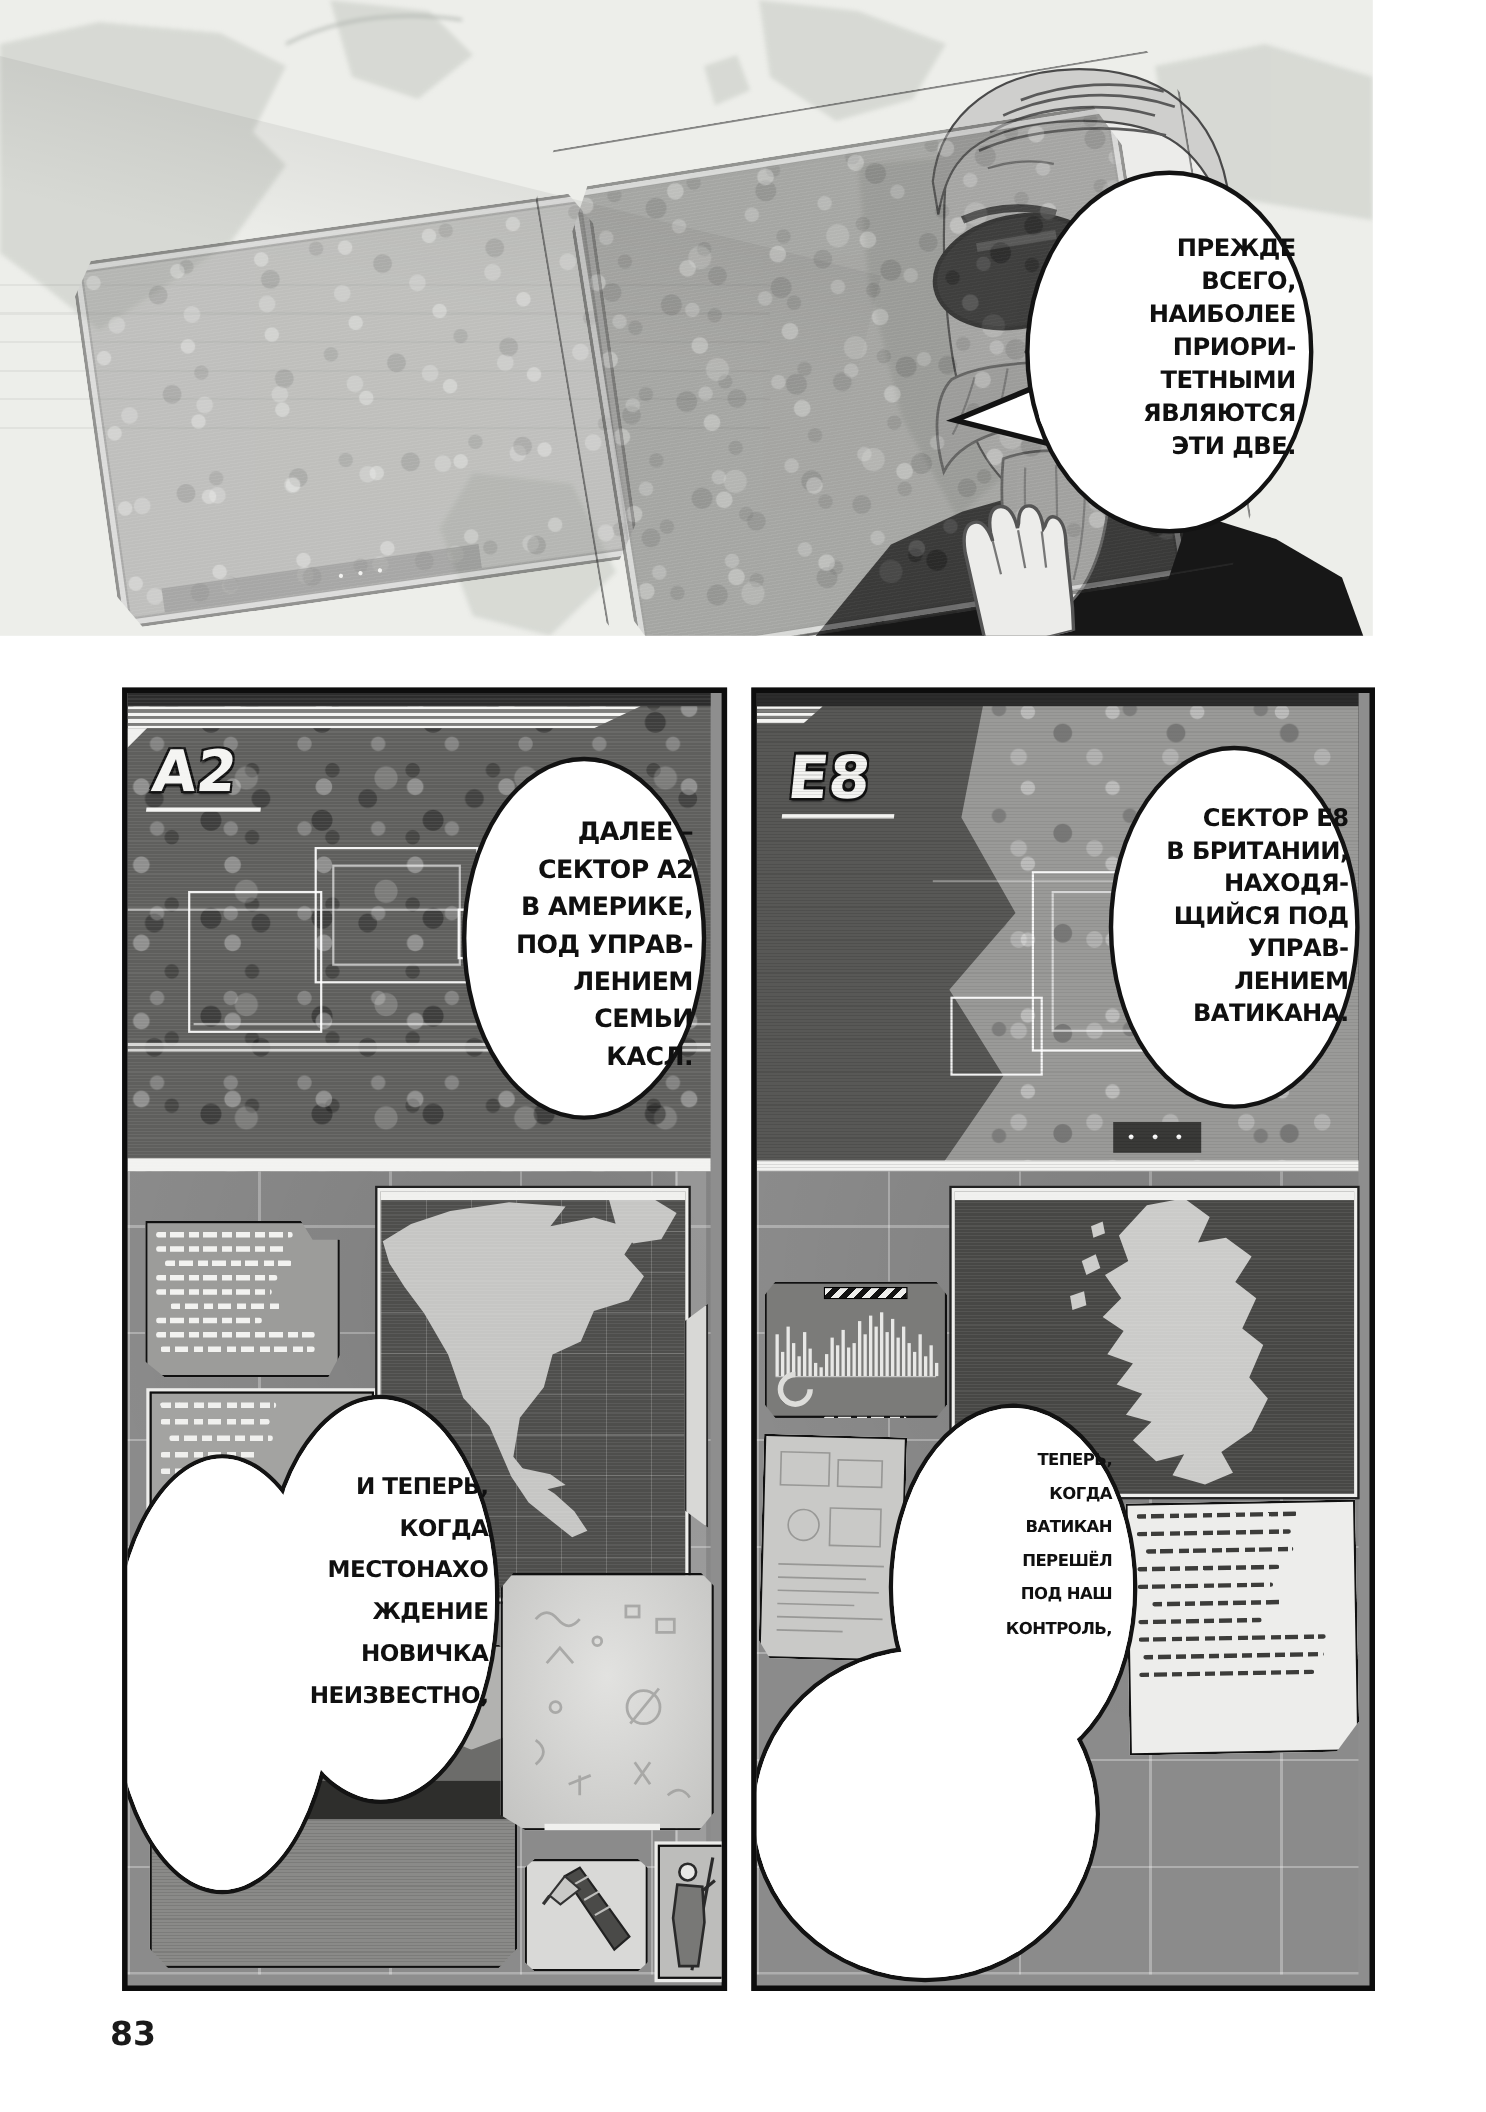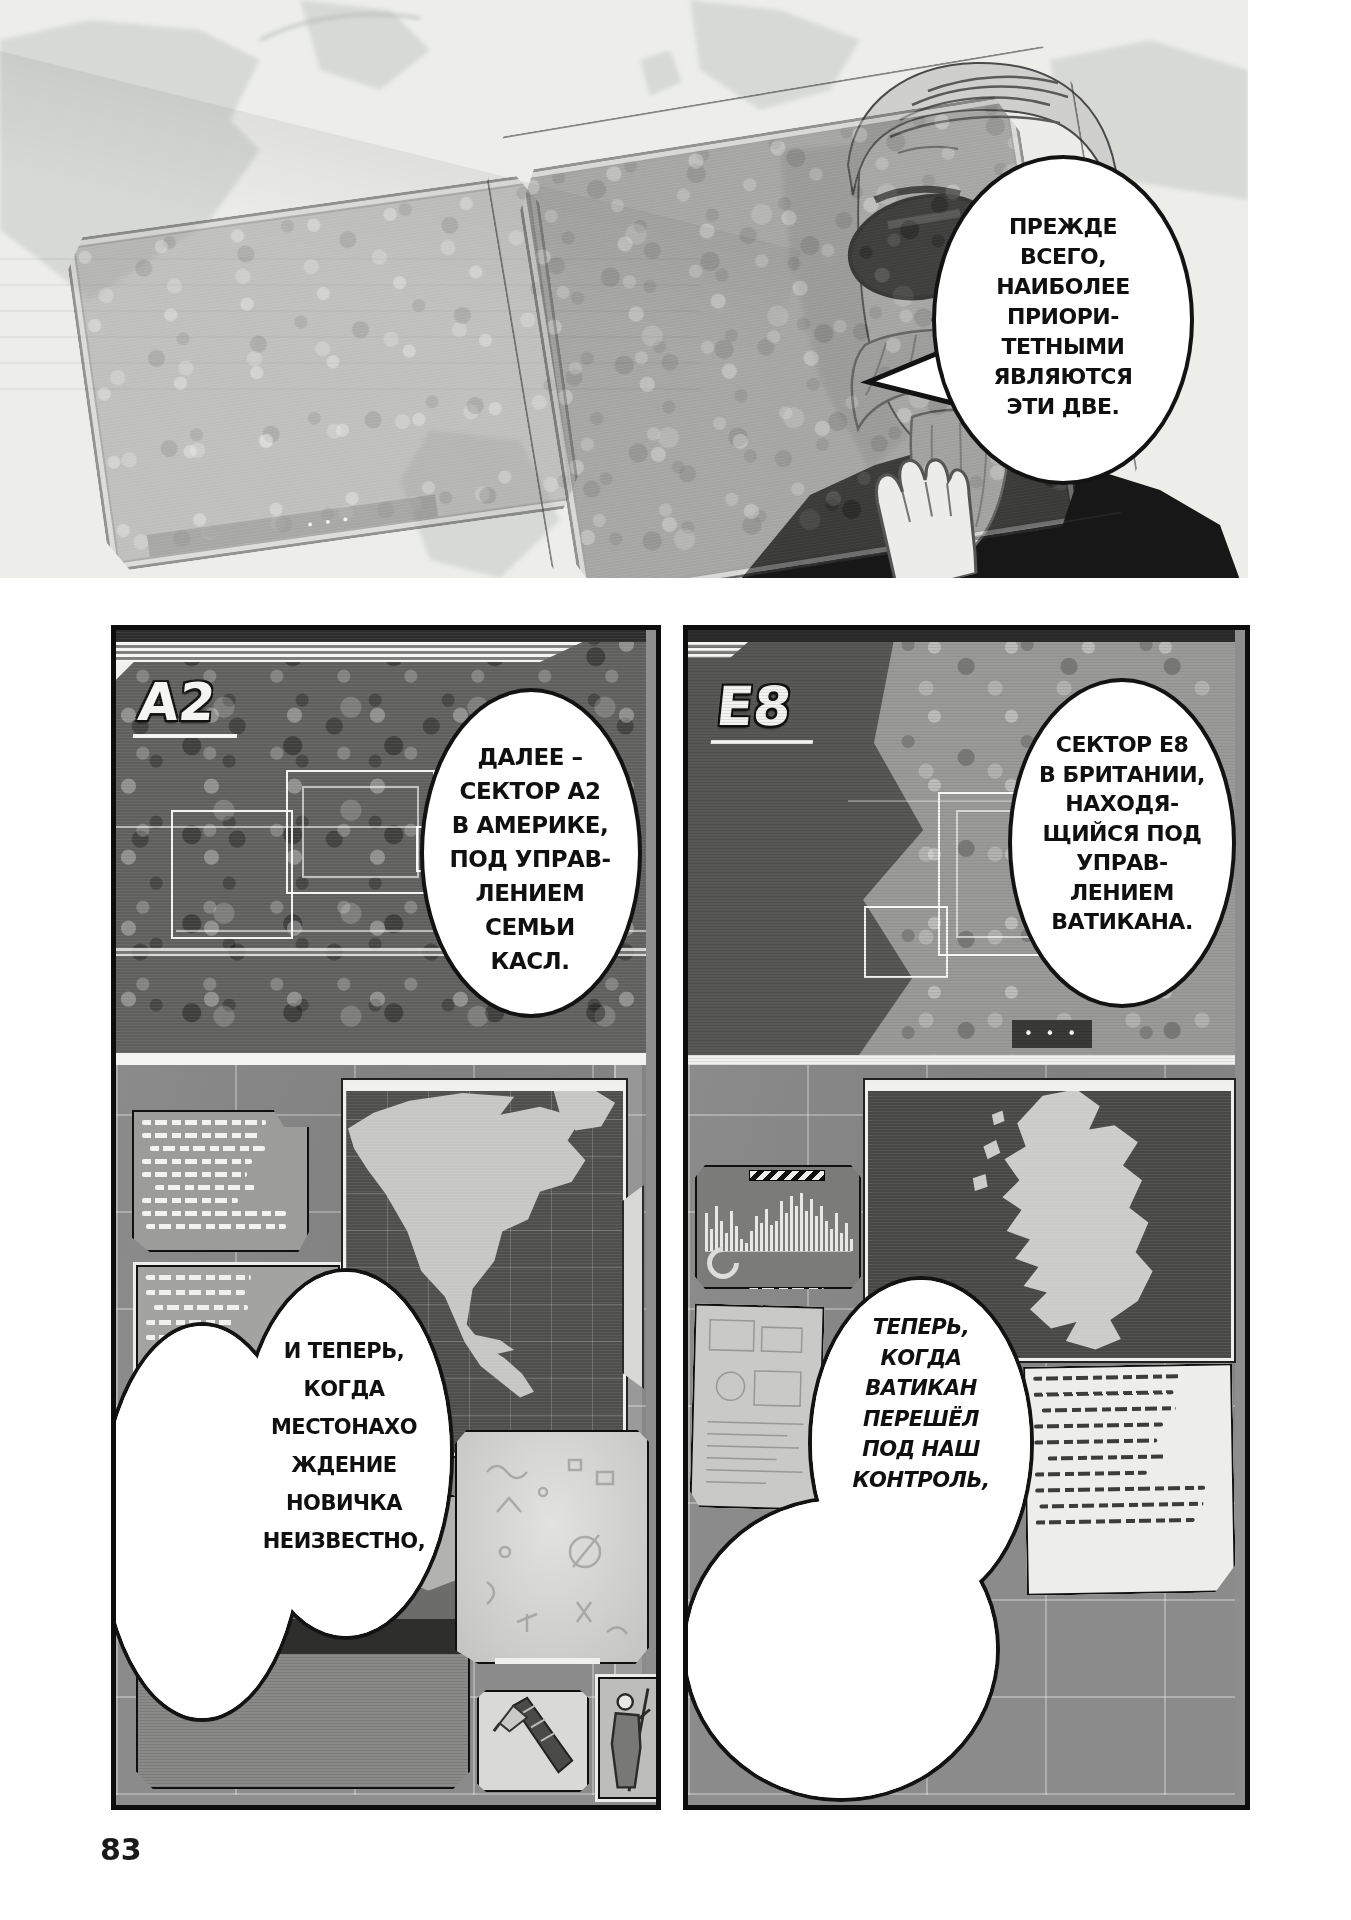"ПРЕЖДЕ" .btxt { text-align: center -> right }
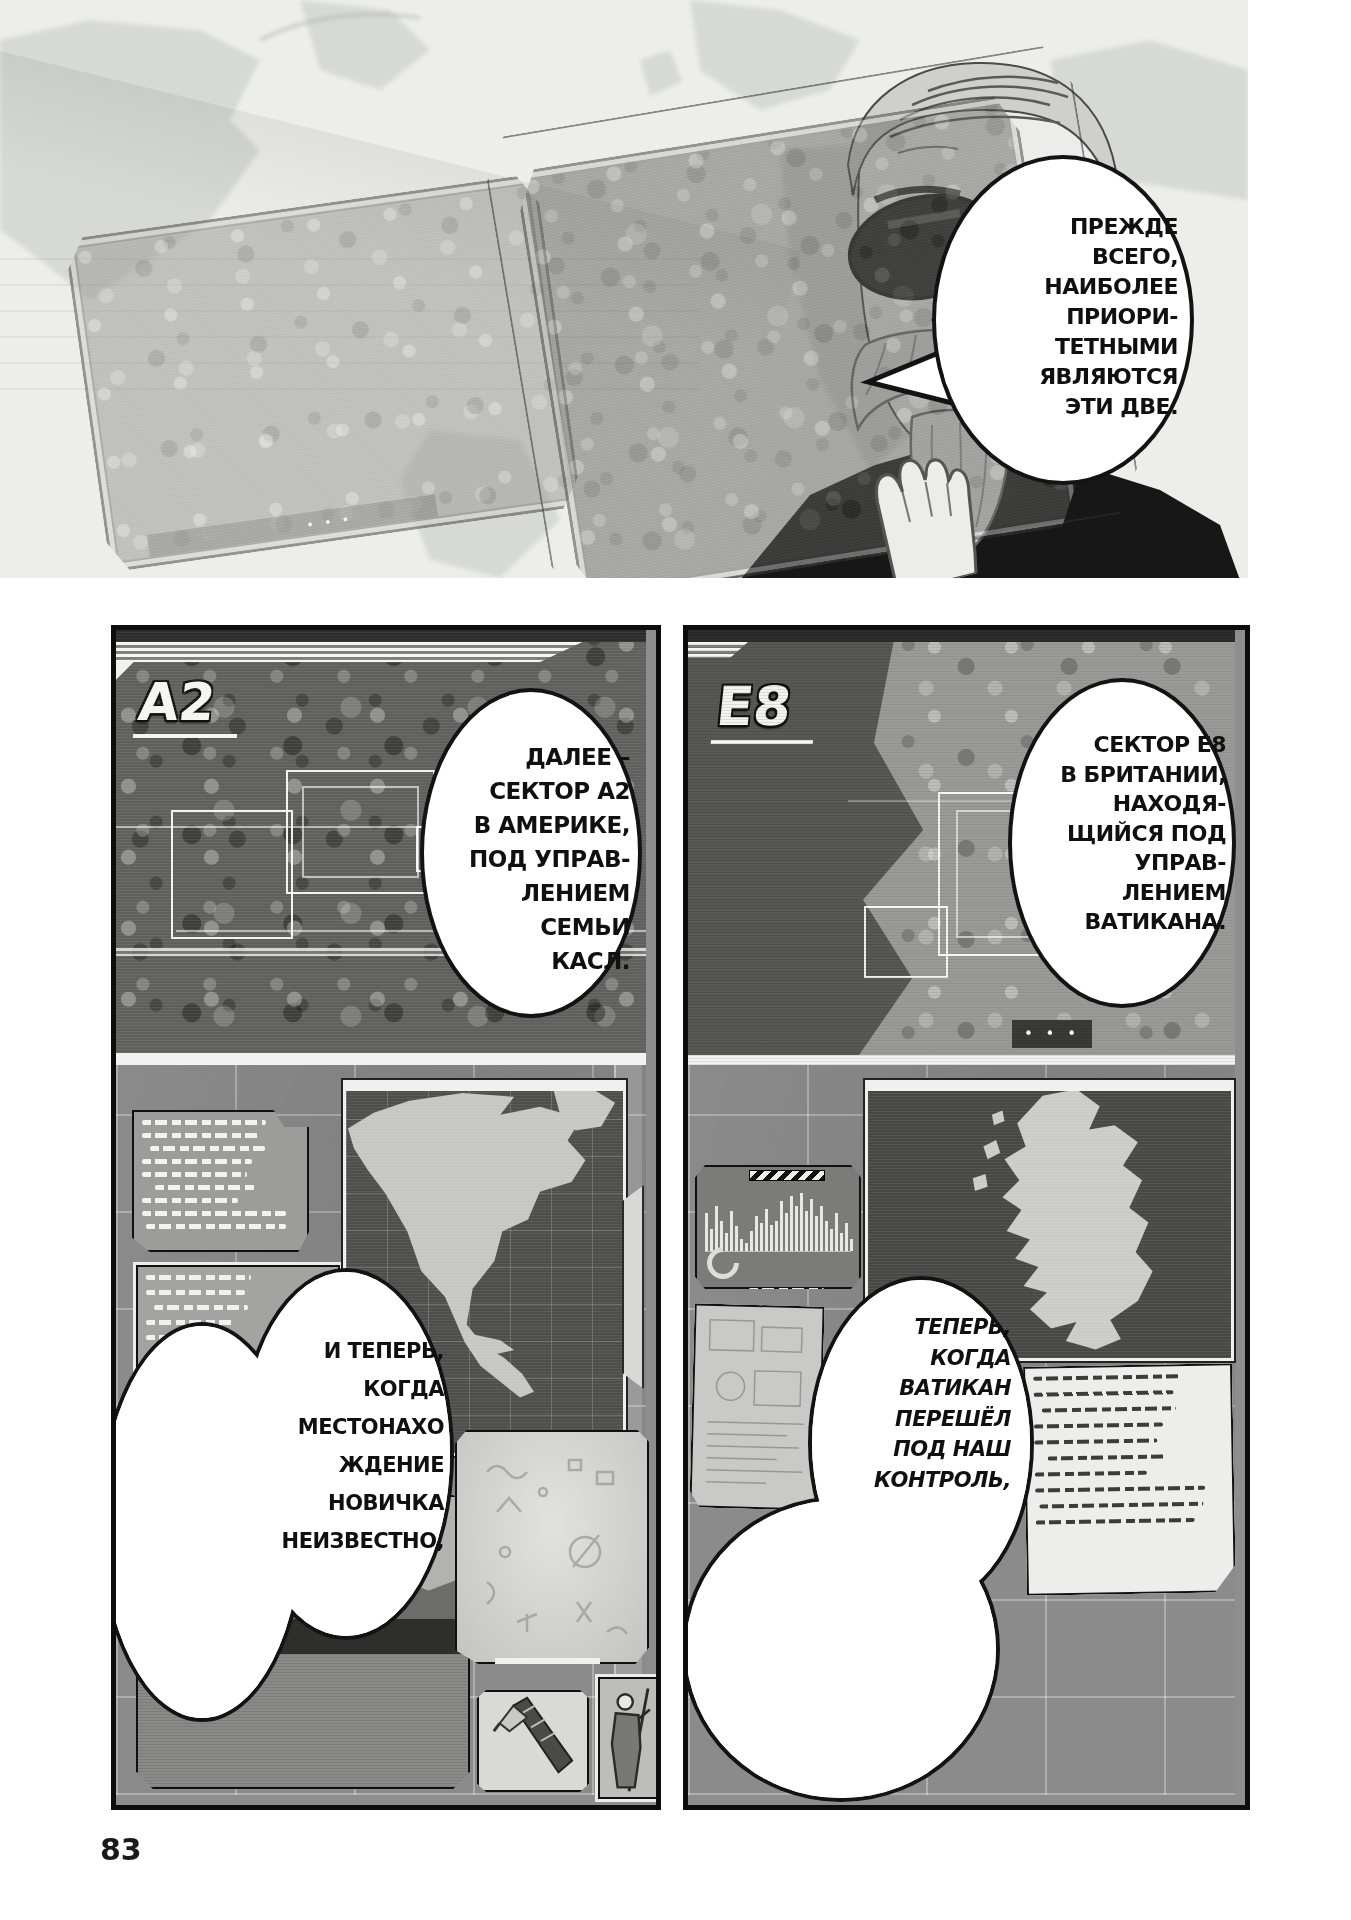"ТЕПЕРЬ," div.btxt { font-size: 21px -> 15px; font-style: italic -> none }
